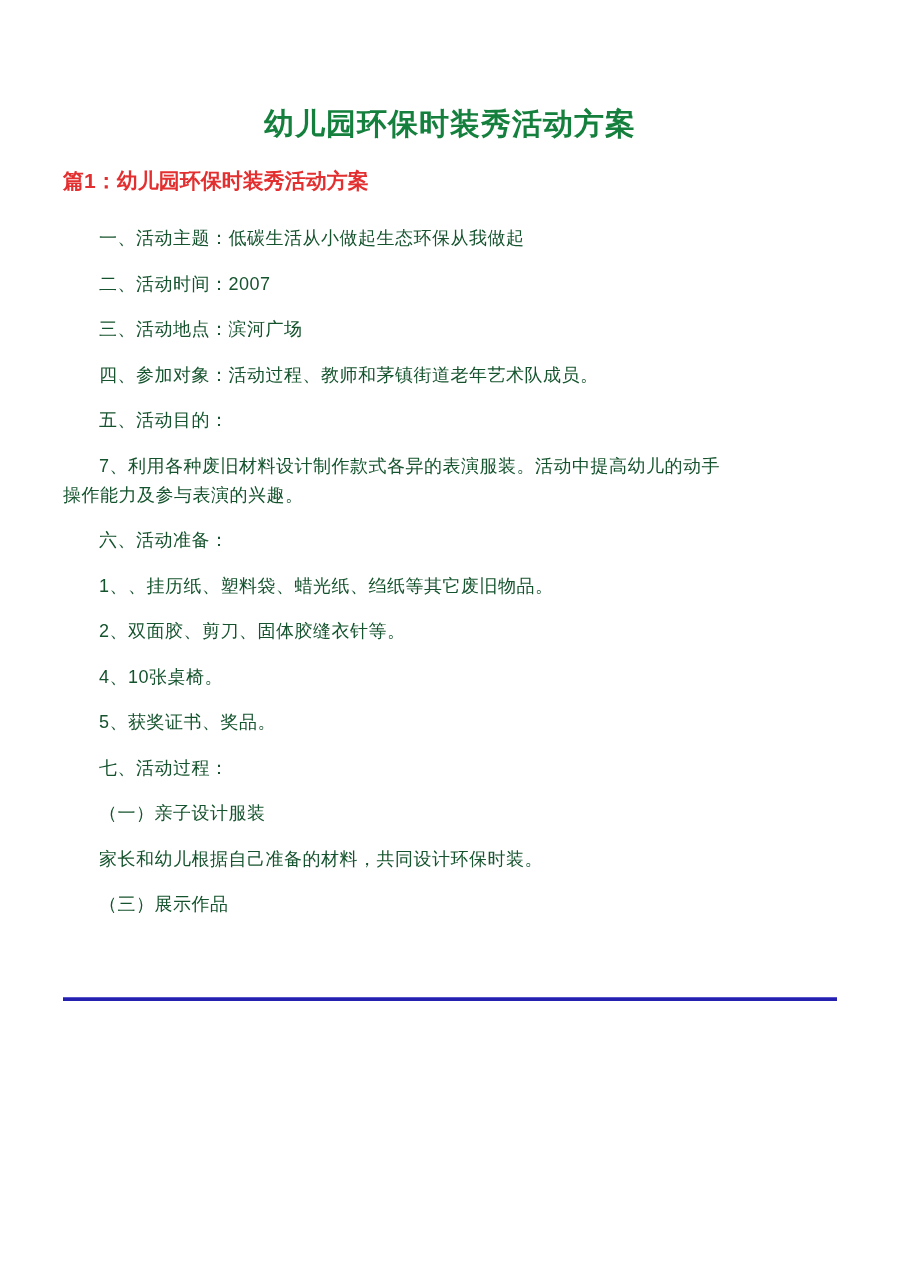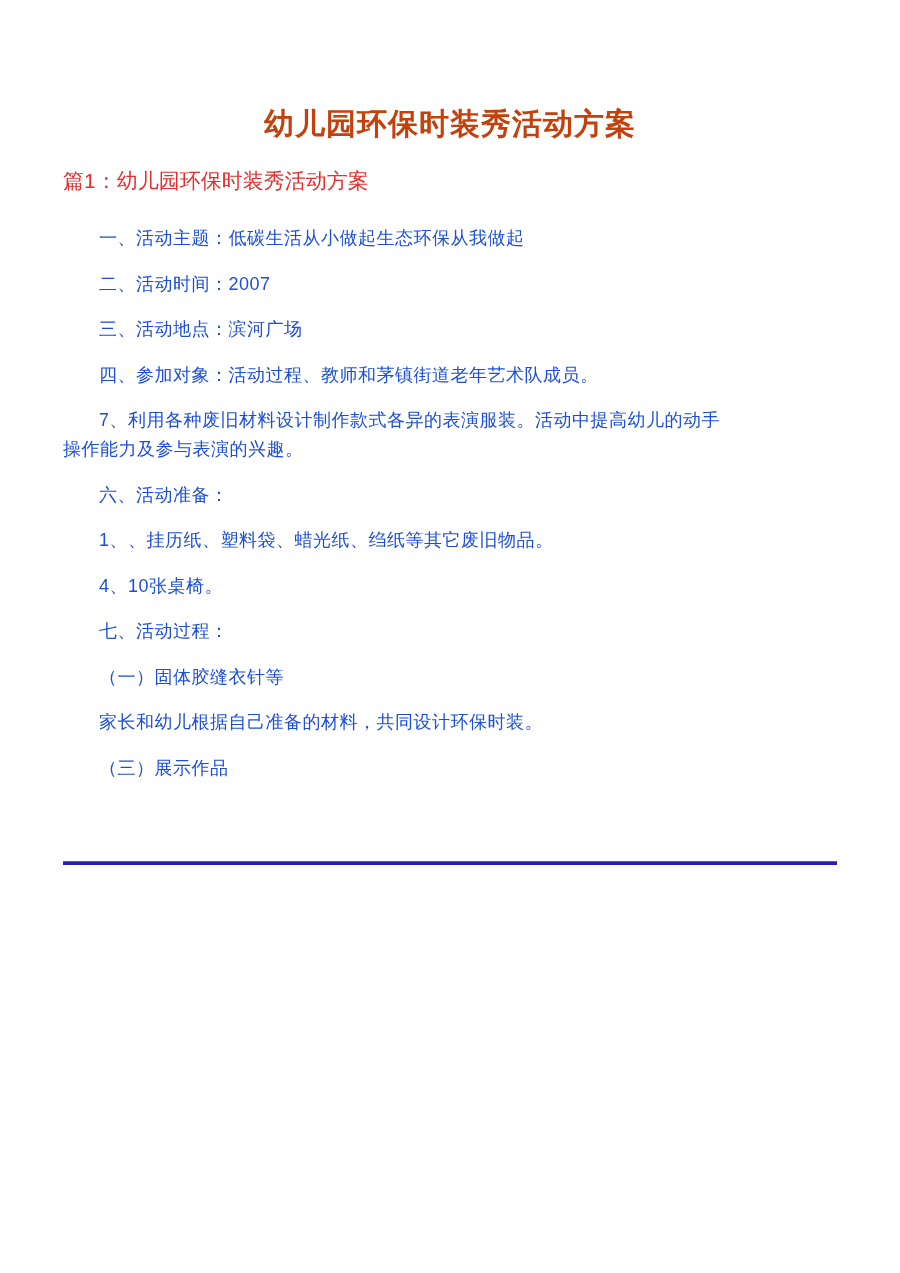"幼儿园环保时装秀活动方案" .doc-title { color: #c2410c -> #15803d }
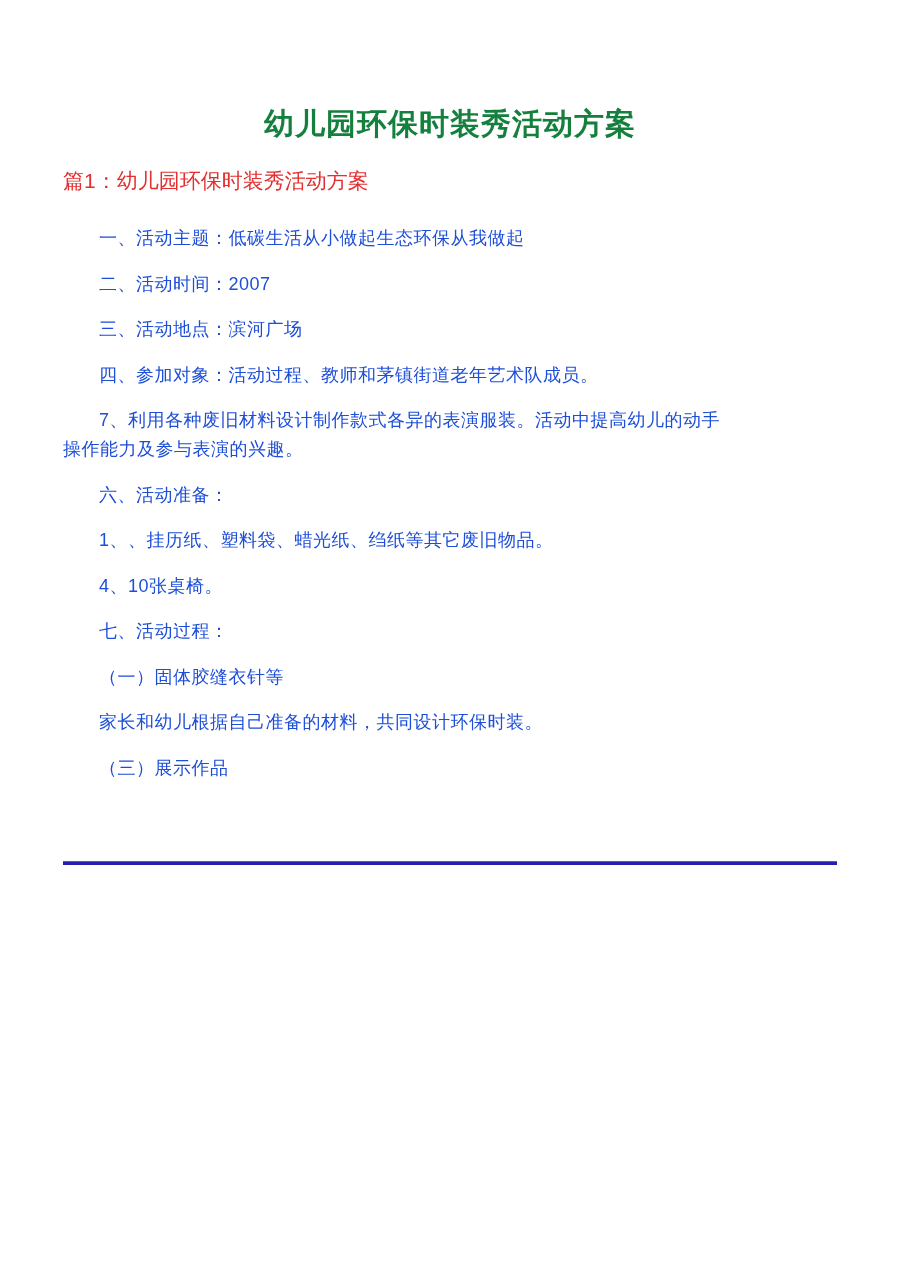"篇1：幼儿园环保时装秀活动方案" .section-heading { font-weight: 400 -> 700 }
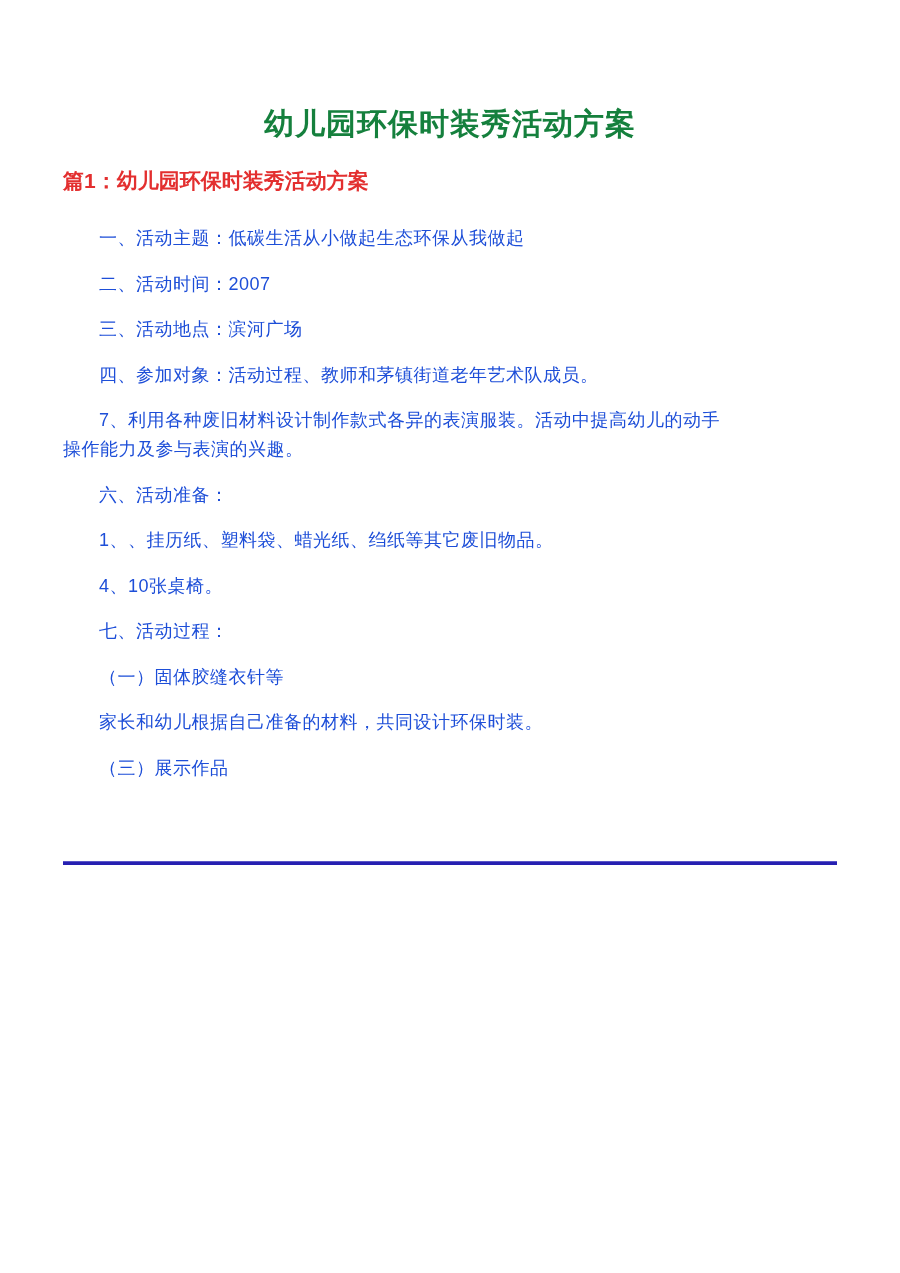"一、活动主题：低碳生活从小做起生态环保从我做起" .para { color: #1d4ed8 -> #14532d }
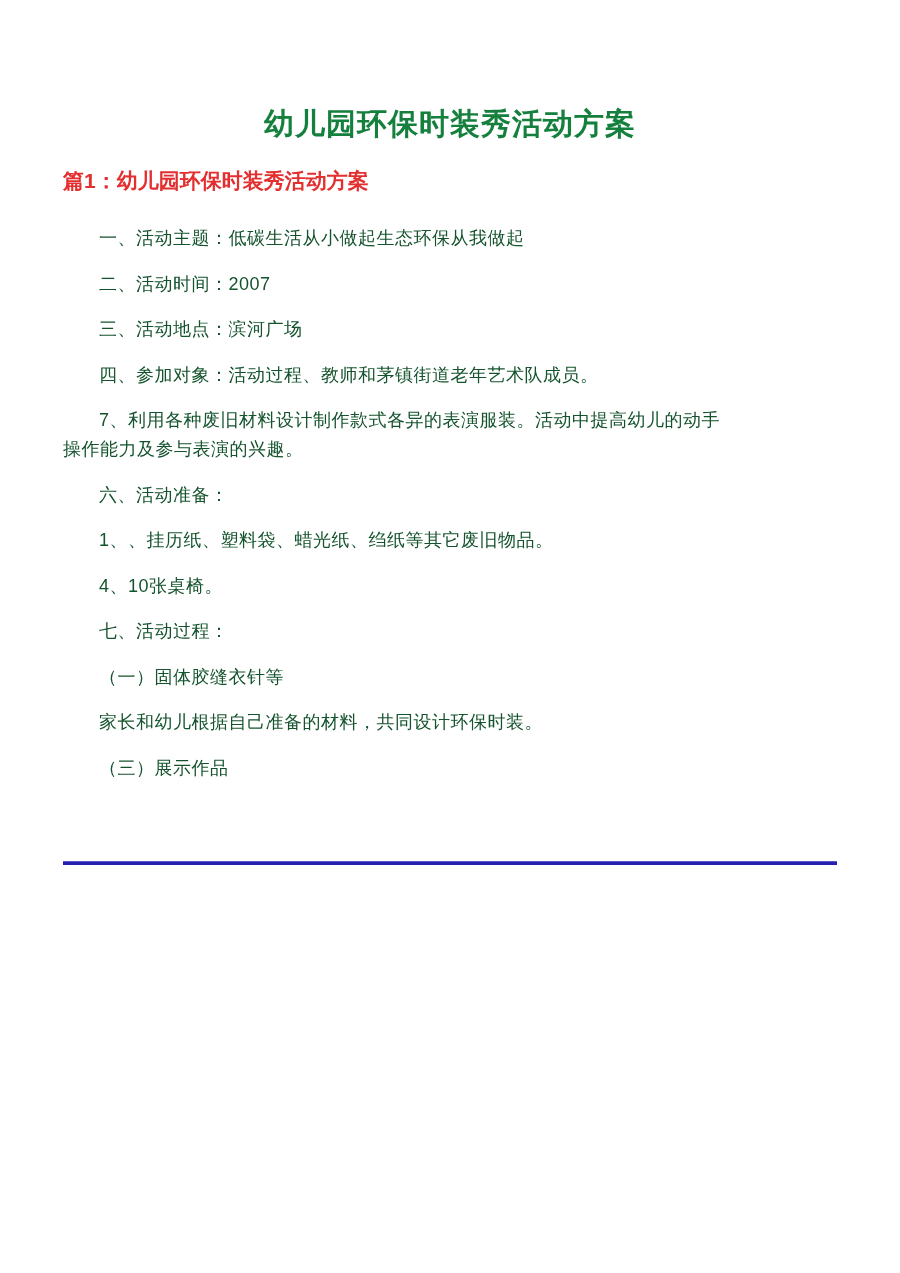"五、活动目的：" p.para { html: none -> <p>五、活动目的：</p> }
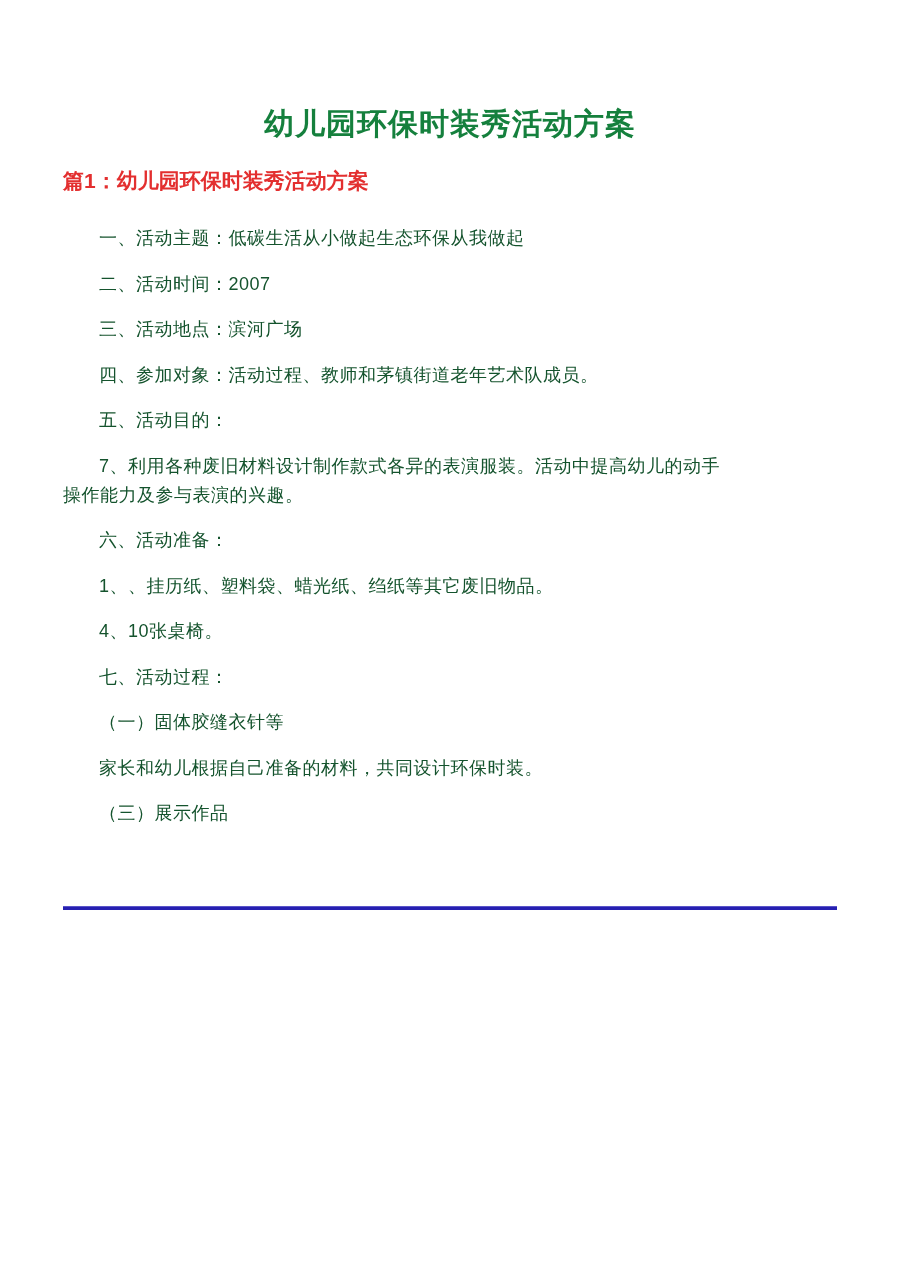"2、双面胶、剪刀、固体胶缝衣针等。" p.para { html: none -> <p>2、双面胶、剪刀、固体胶缝衣针等。</p> }
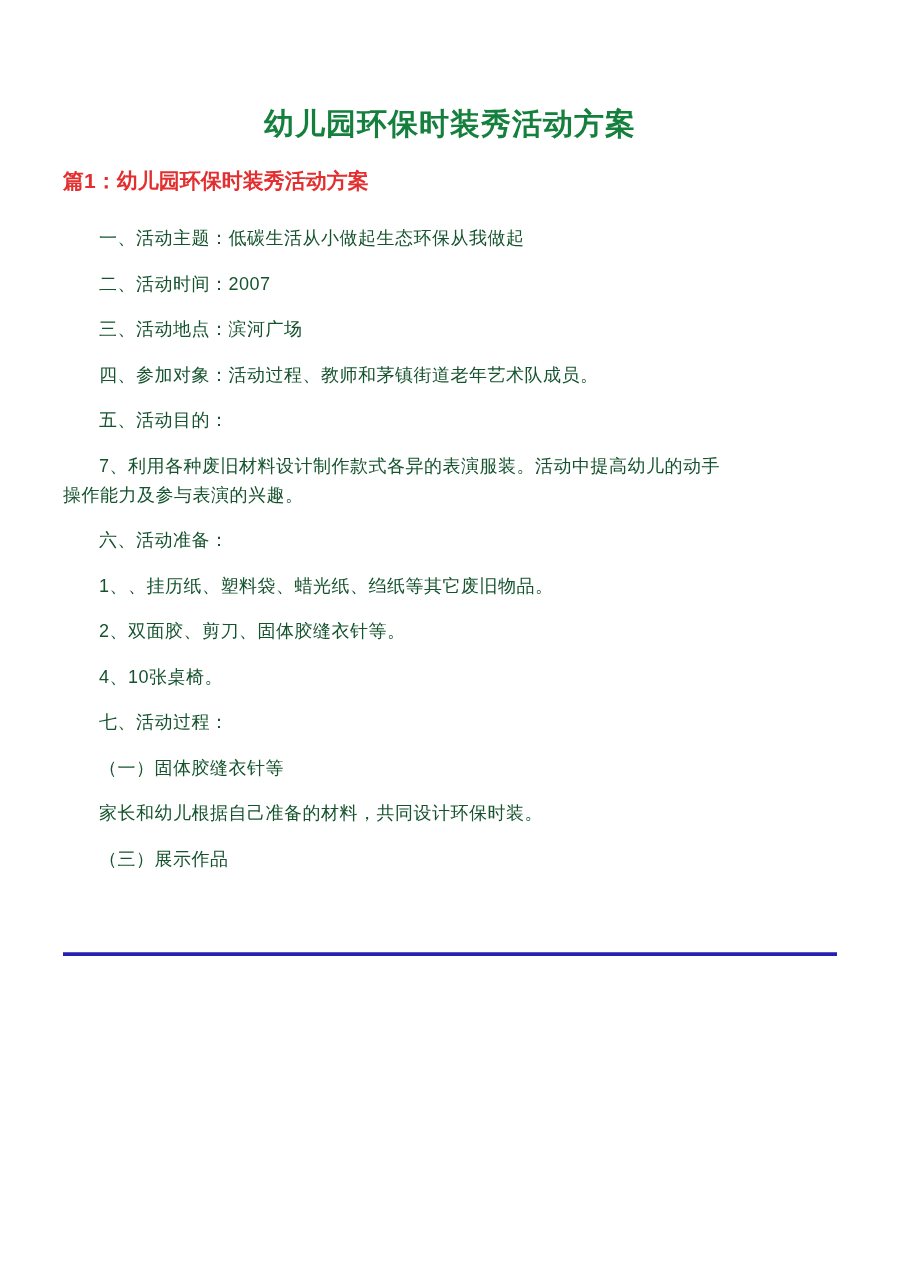"5、获奖证书、奖品。" p.para { html: none -> <p>5、获奖证书、奖品。</p> }
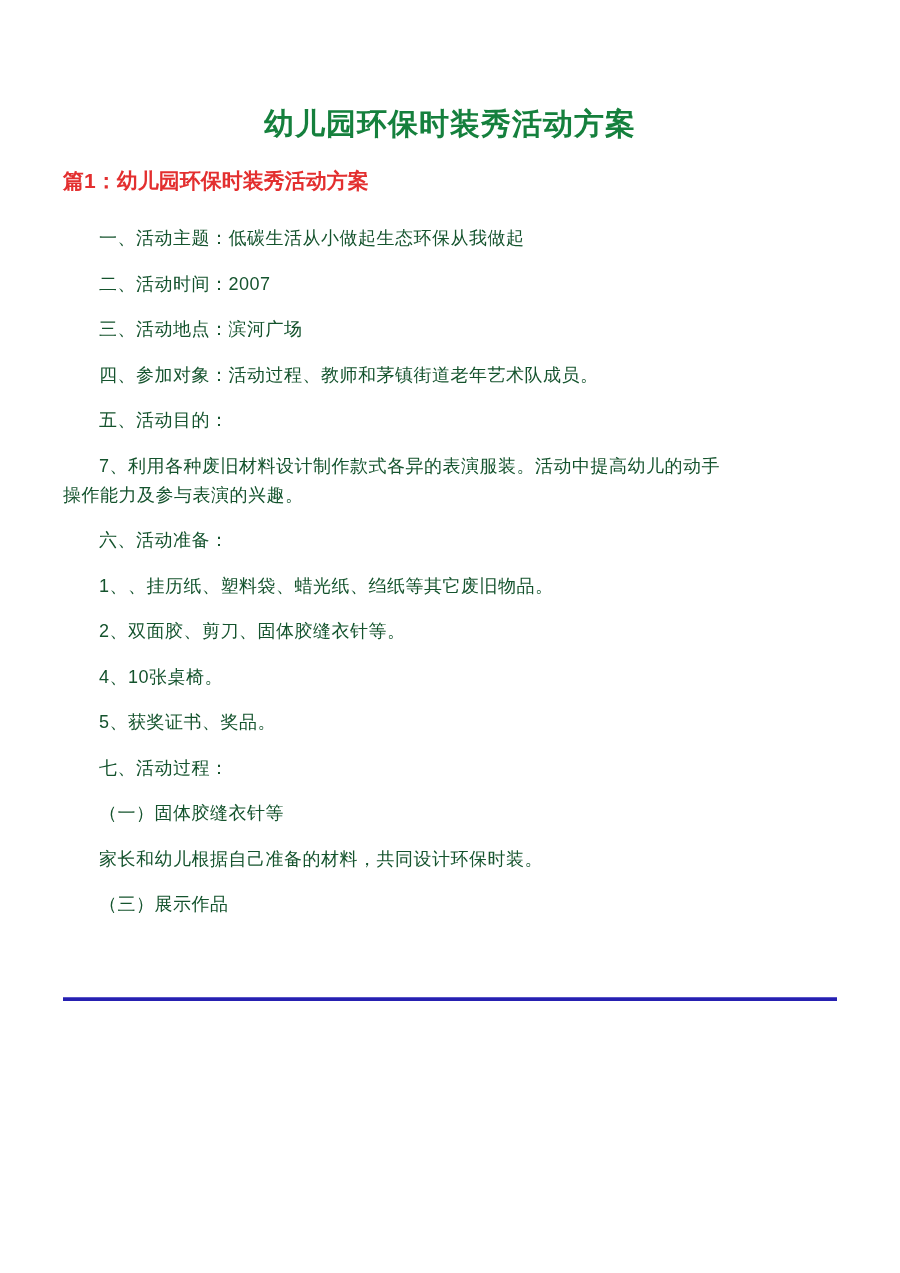"（一）固体胶缝衣针等" p.para { text: 固体胶缝衣针等 -> 亲子设计服装 }
